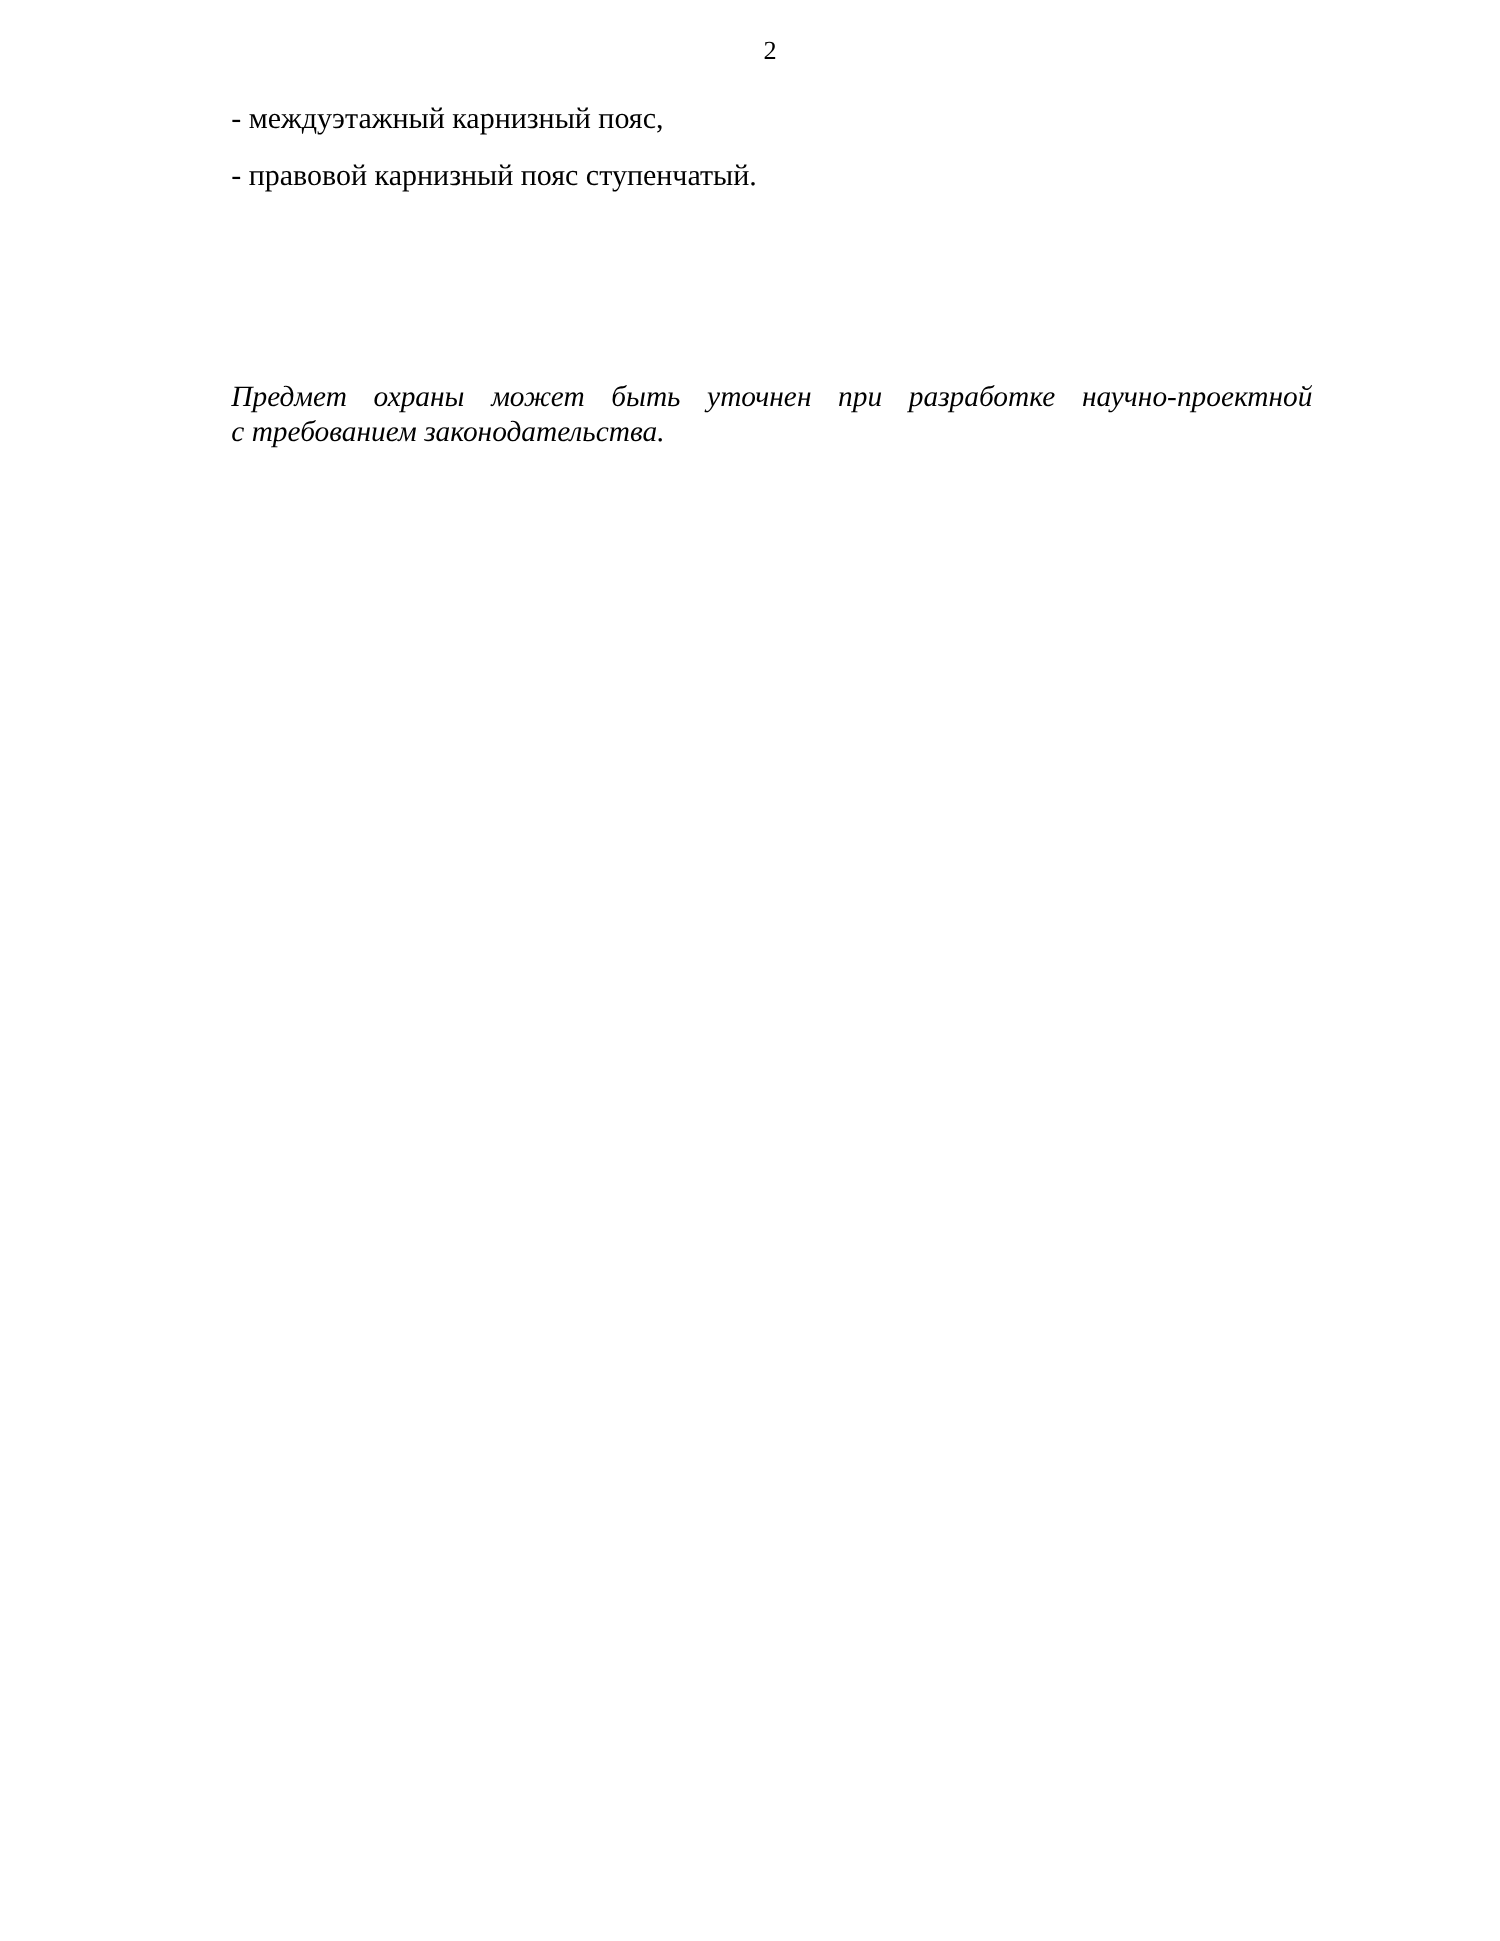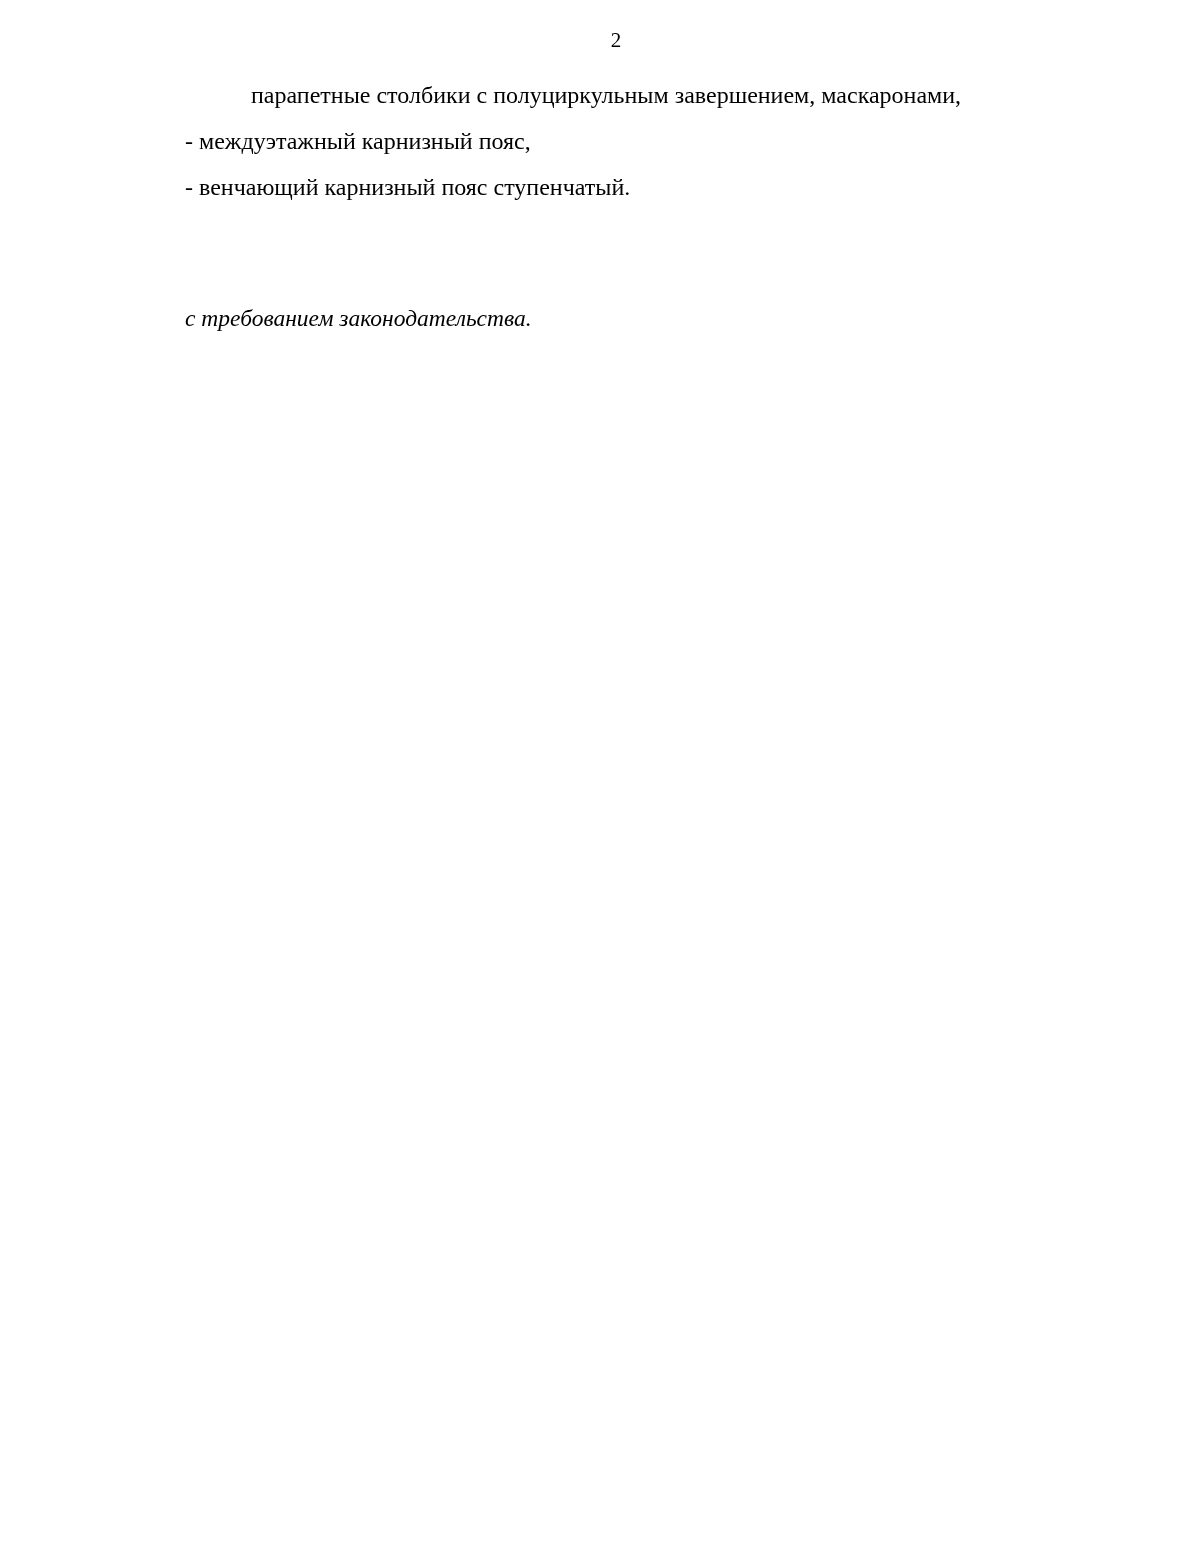"парапетные столбики с полуциркульным" div.list-line { html: <div>парапетные столбики с полуциркульным завершением, маскаронами,</div> -> none }
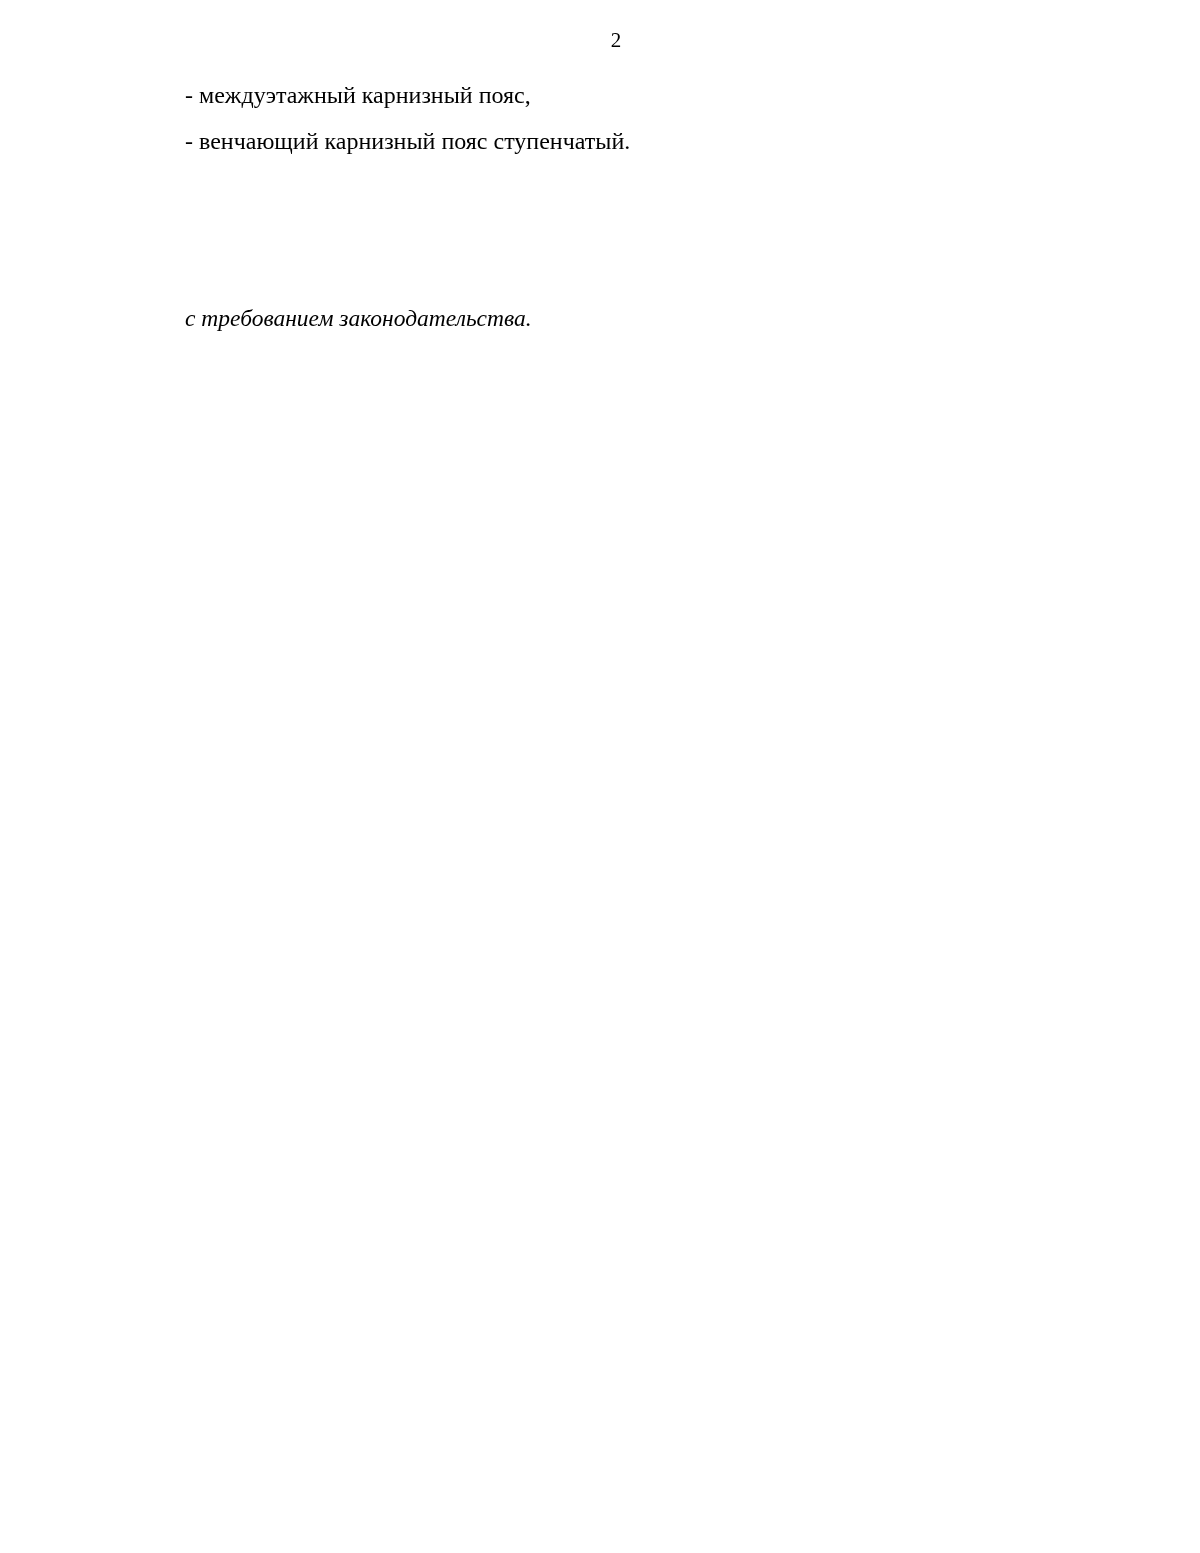"- венчающий карнизный пояс ступенчатый." div.list-line { text: венчающий -> правовой }
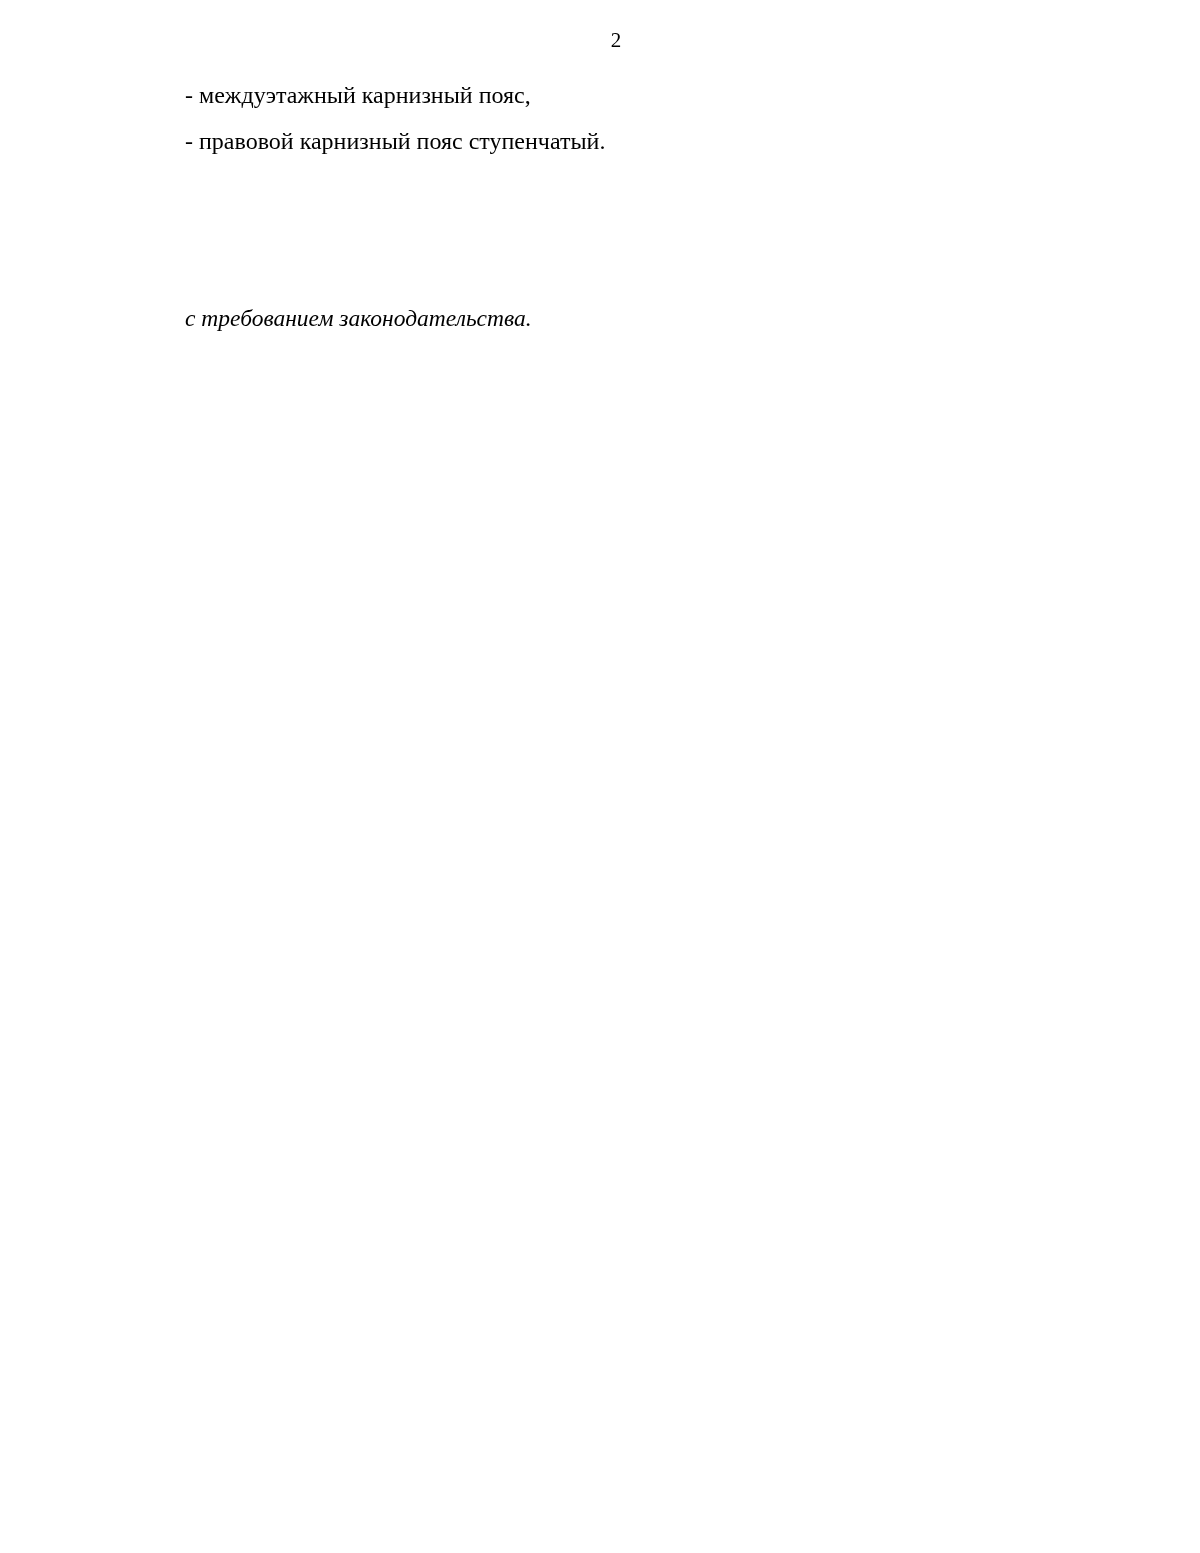"Предмет охраны может быть уточнен" span.note-line { html: none -> <span>Предмет охраны может быть уточнен при разработке научно-проектной</span> }
